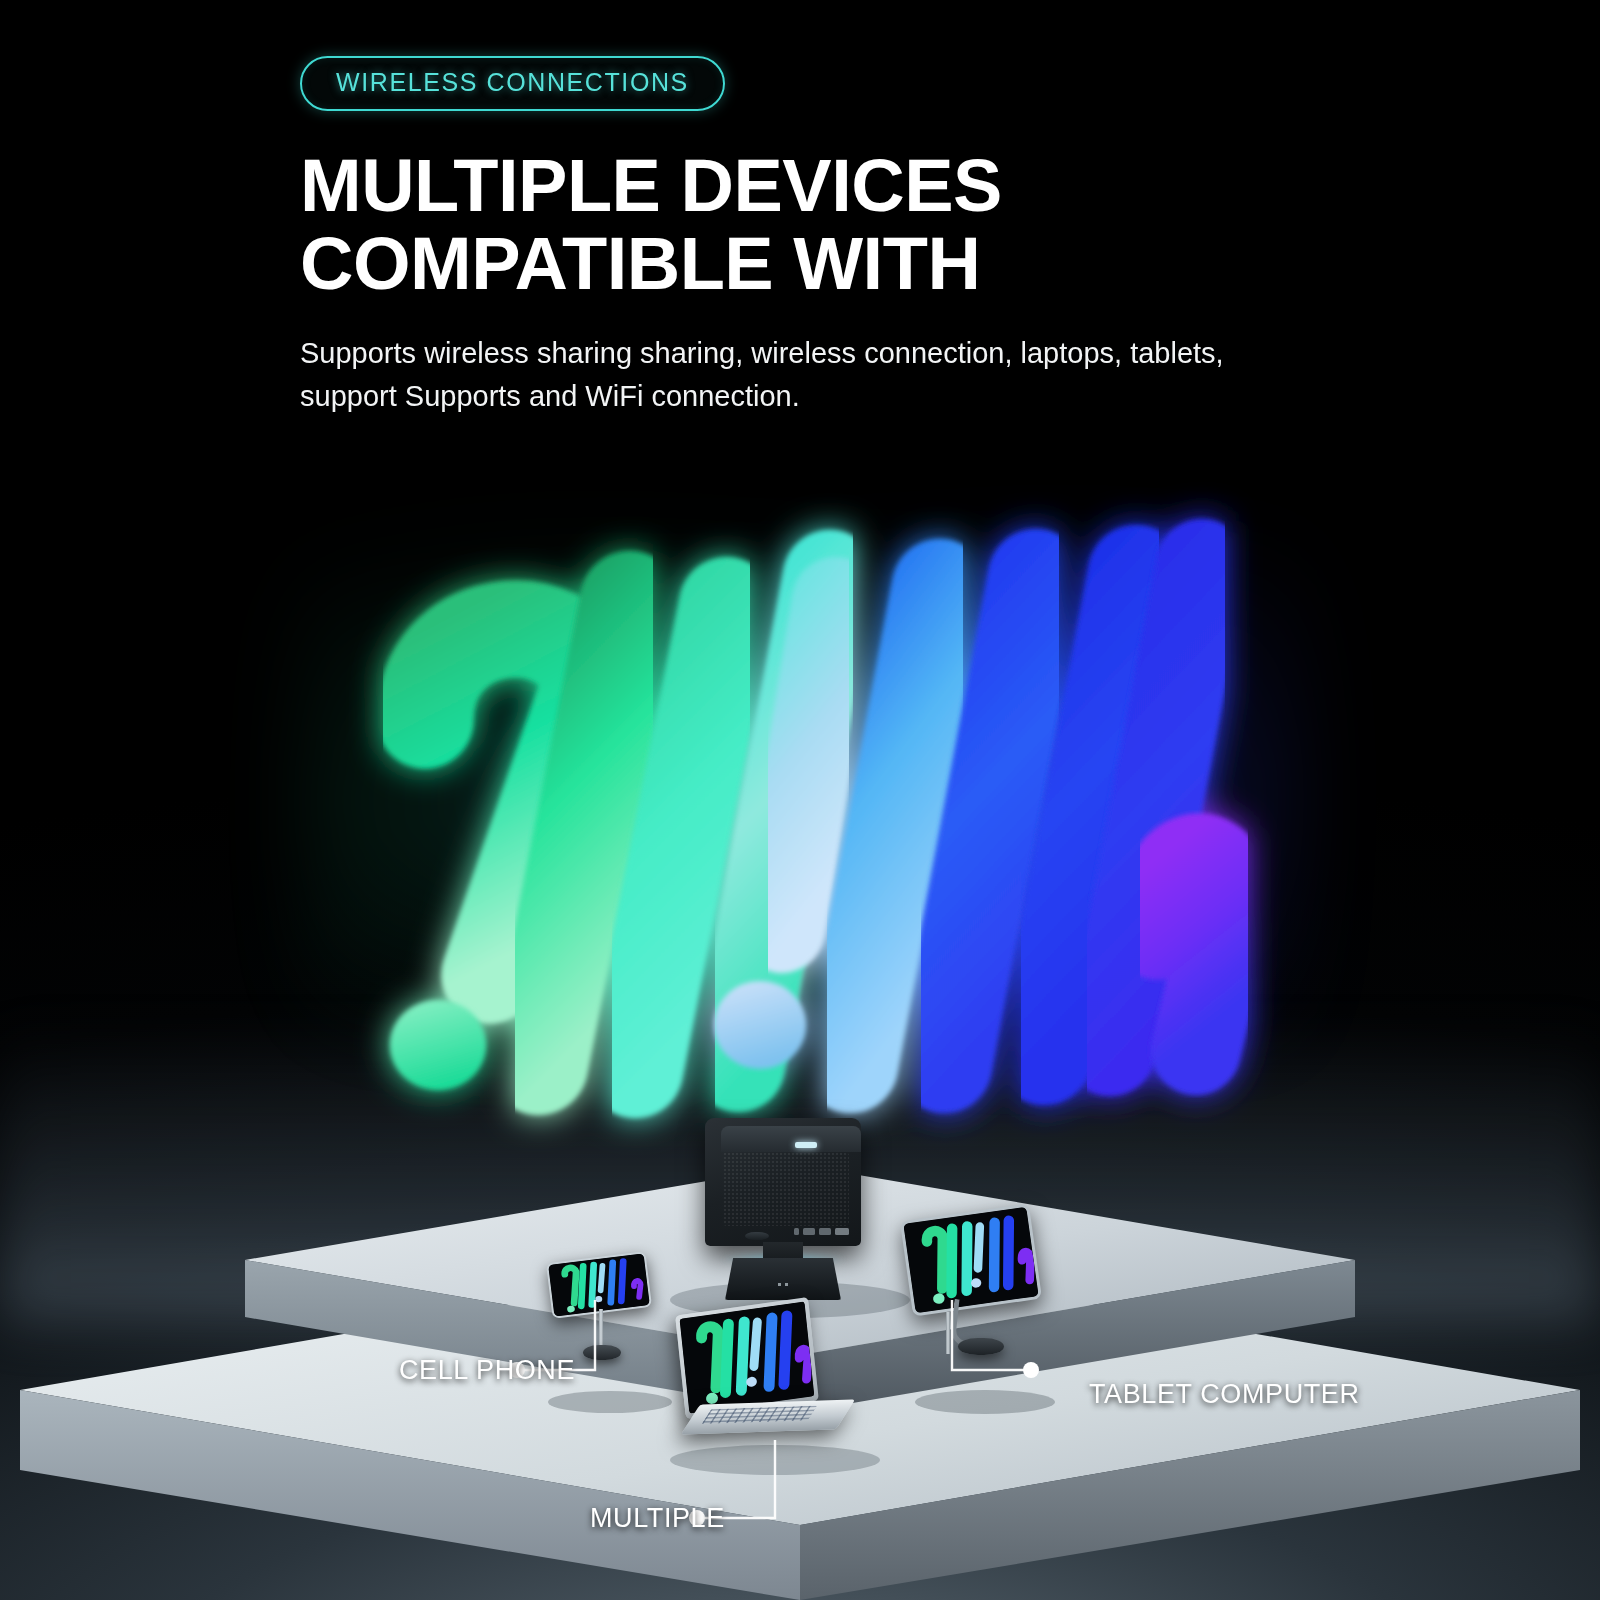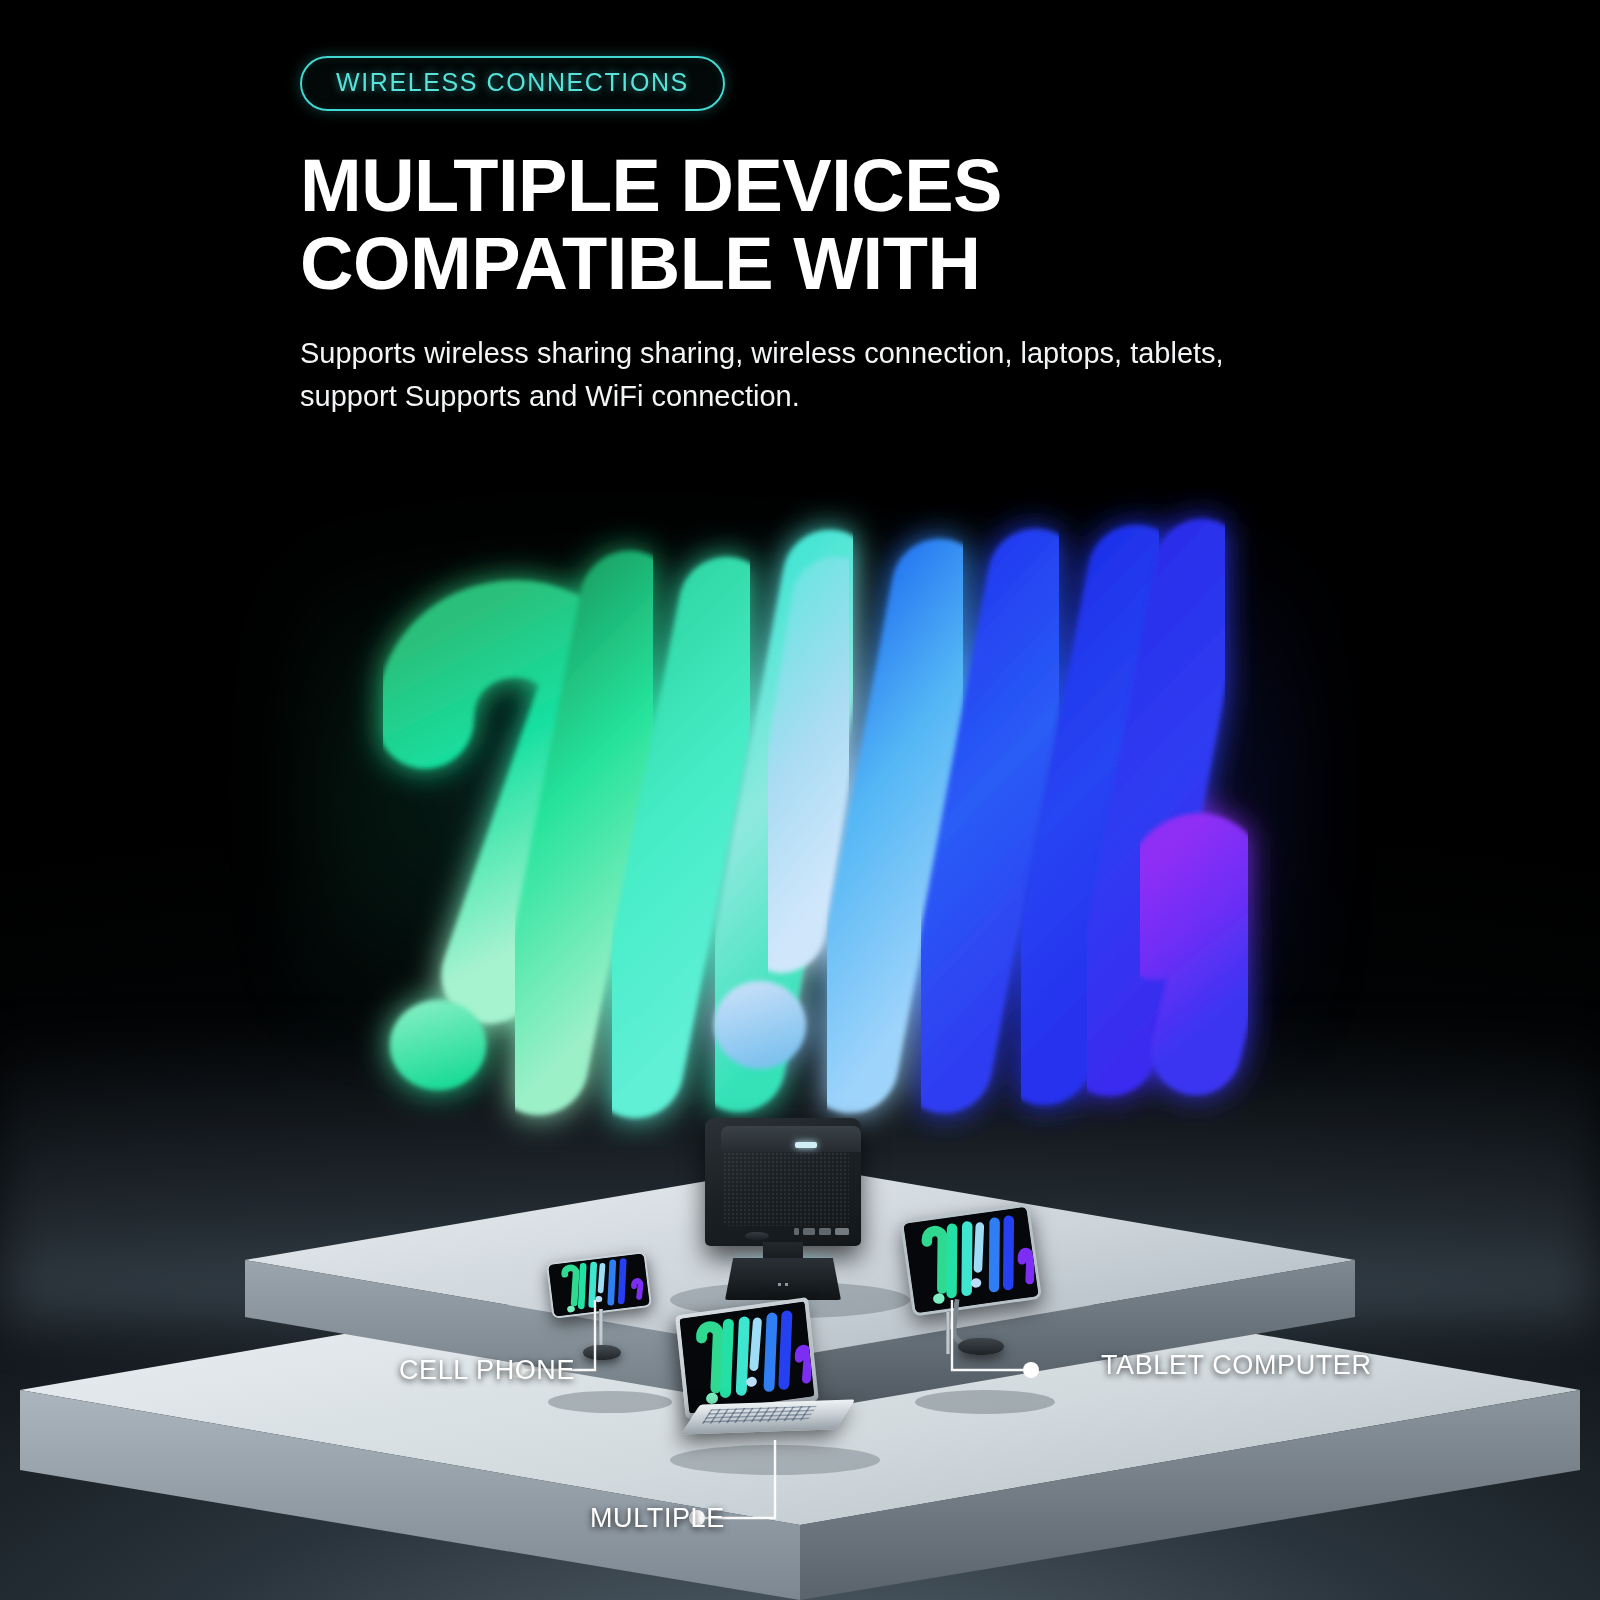"TABLET COMPUTER" #label-tablet { margin-left: 12px -> none; top: 1350px -> 1379px }
